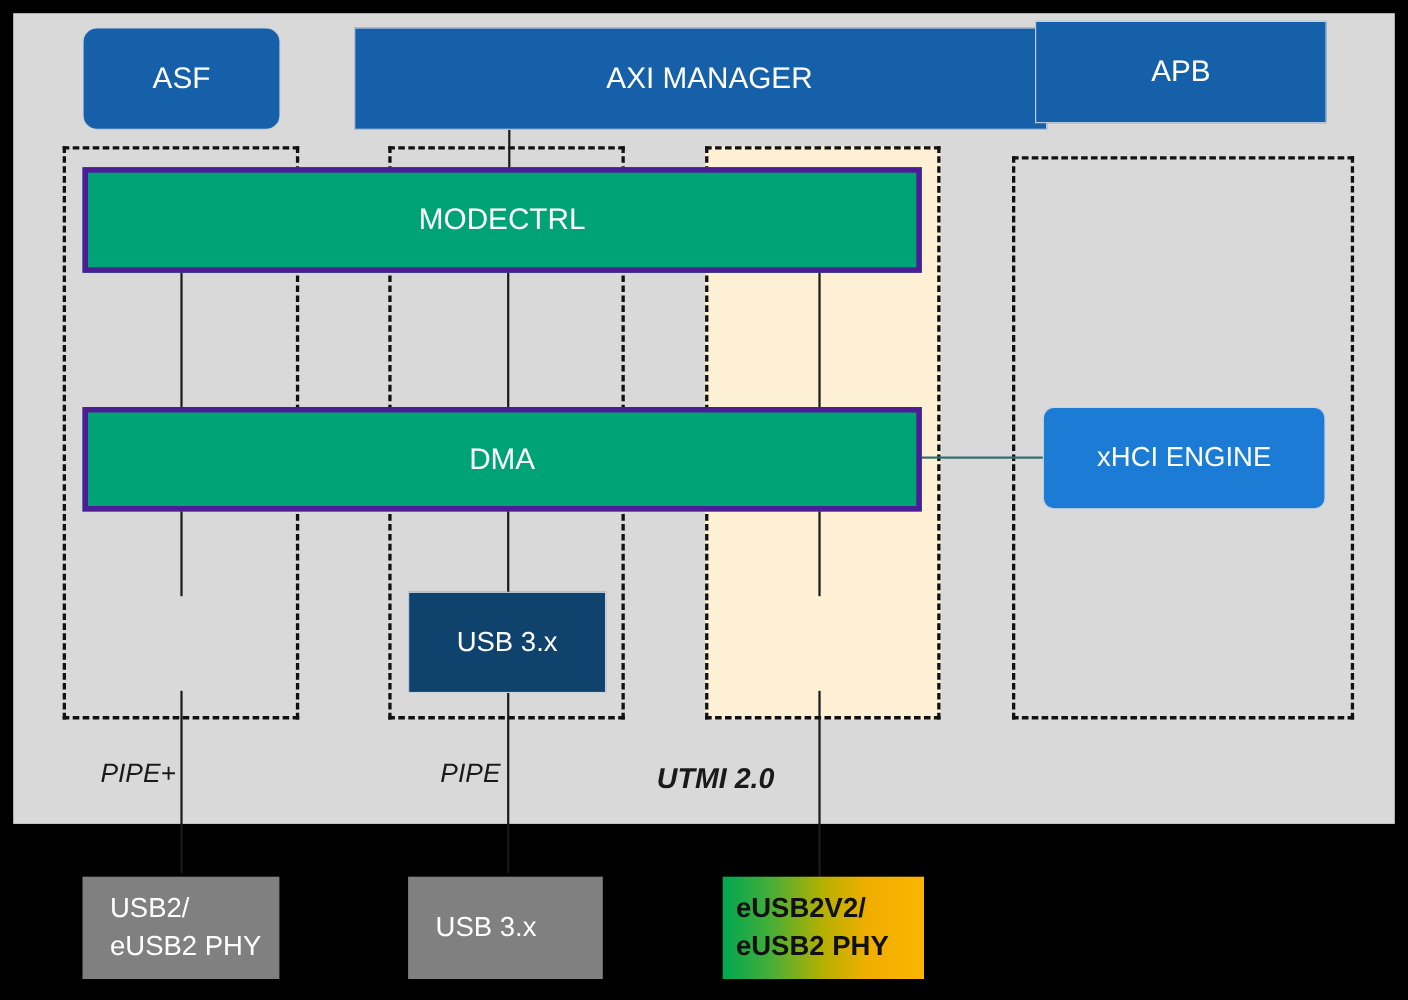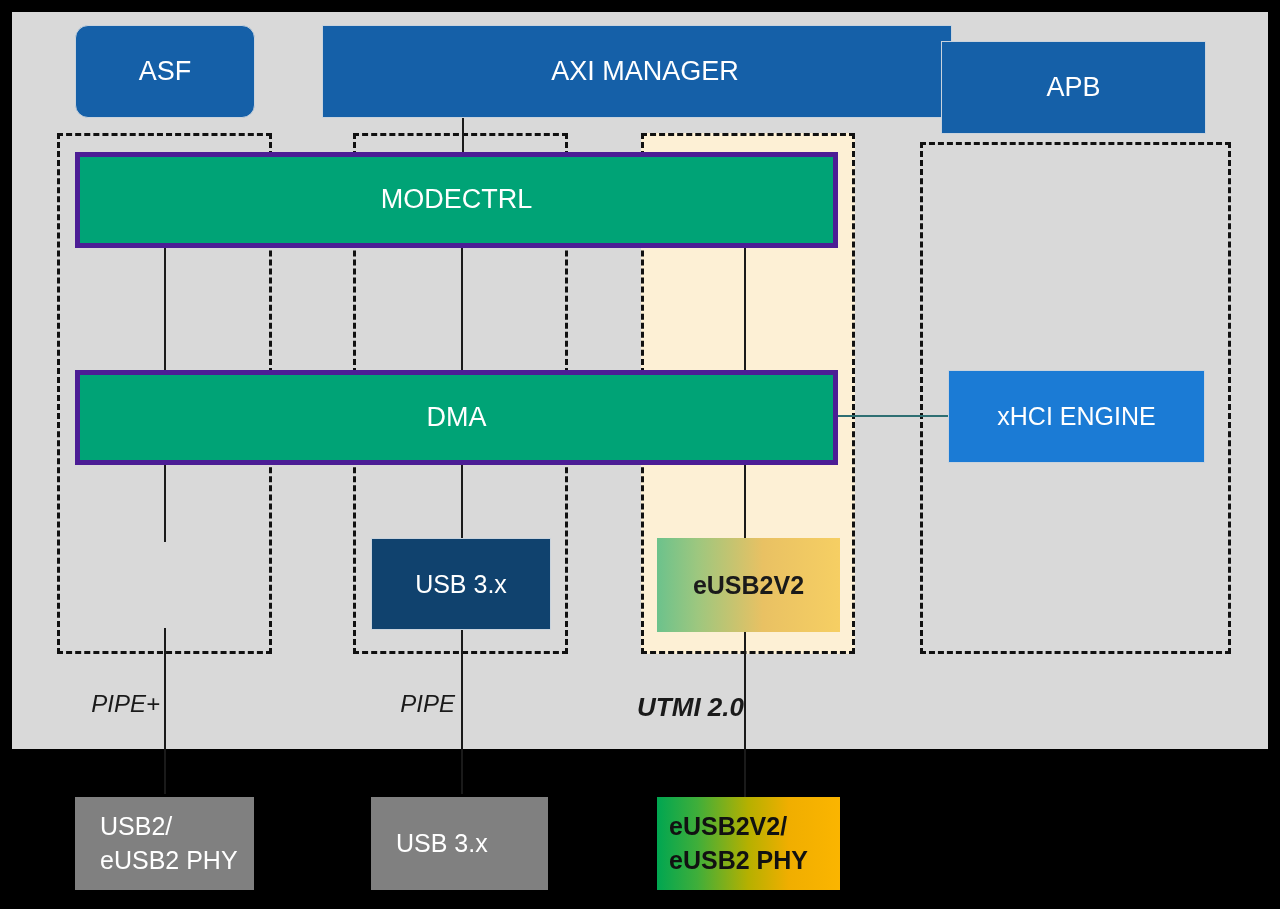"APB" div.box { top: 41px -> 19px }
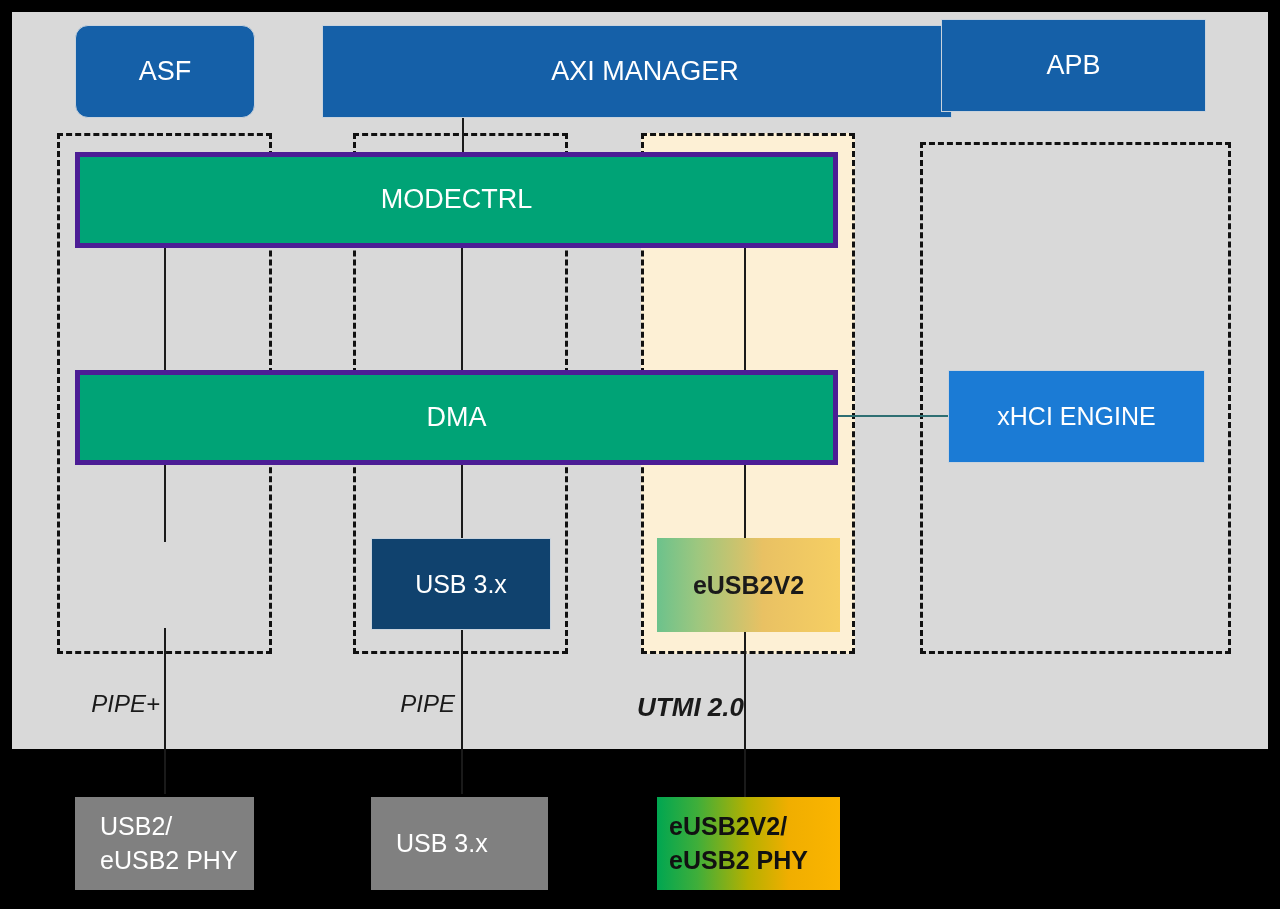"xHCI ENGINE" div.box { border-radius: none -> 10px }
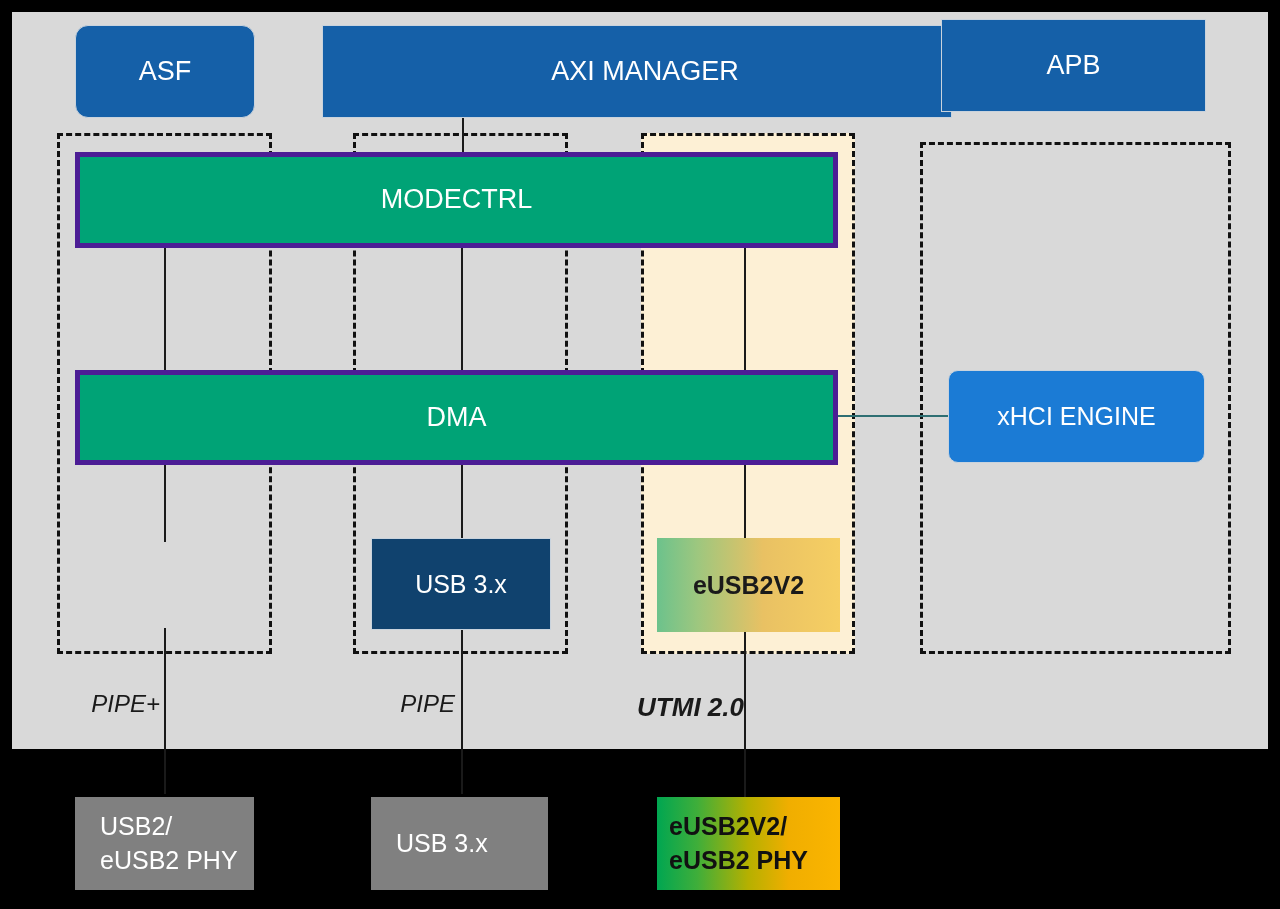"eUSB2V2" div.box { html: <div>eUSB2V2</div> -> none }
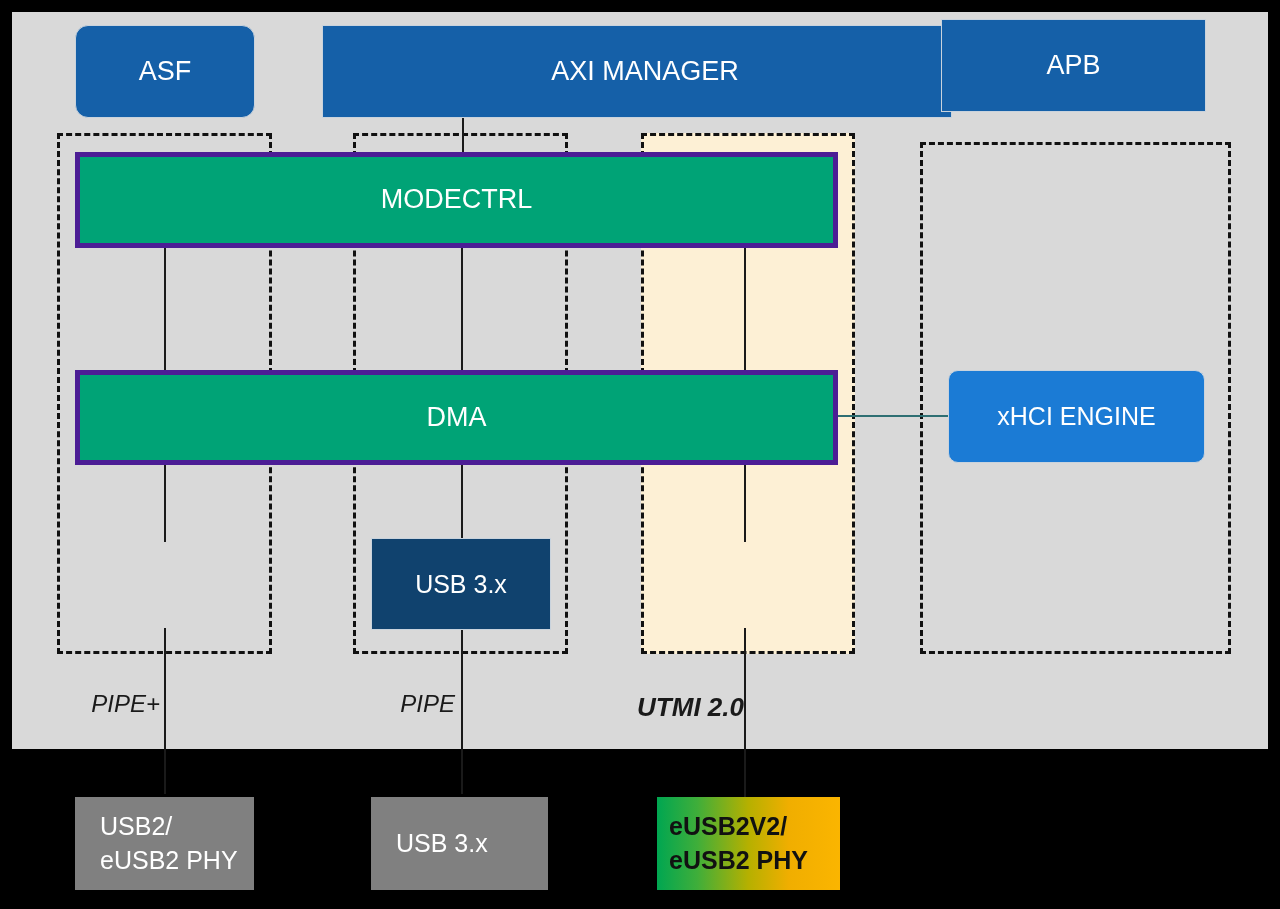"UTMI 2.0" div.proto { left: 576px -> 536px }
